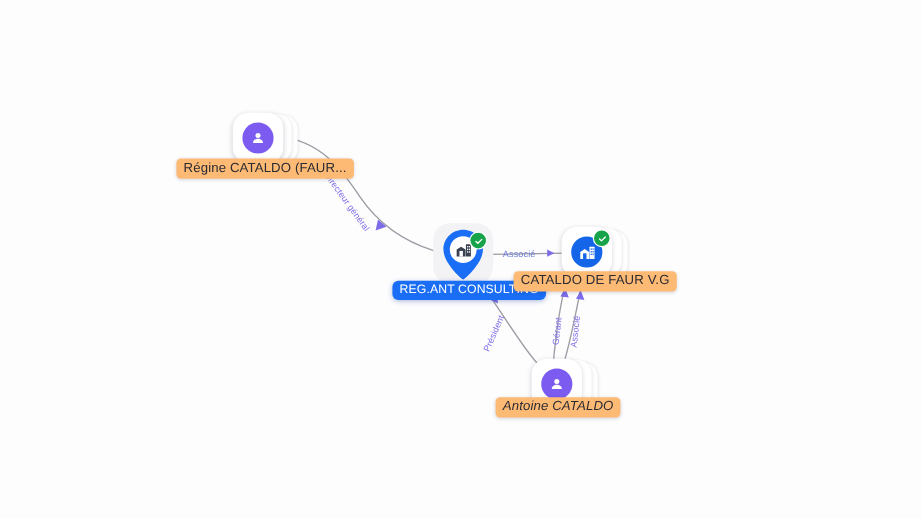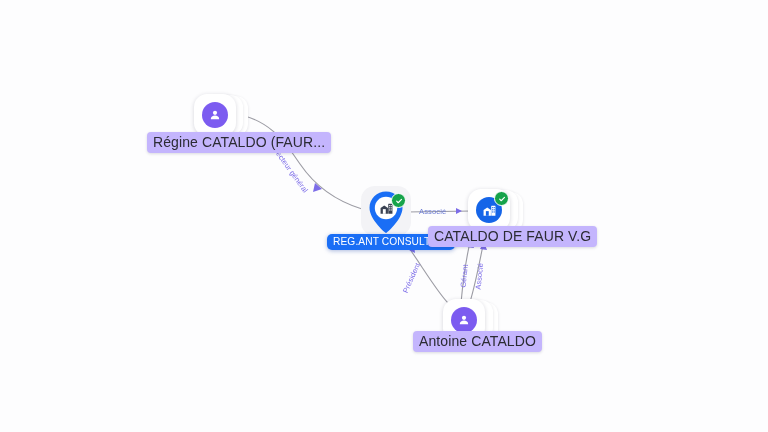"Régine CATALDO (FAUR..." .node-label { background: #c4b5fd -> #fdba74; font-size: 14px -> 11px }
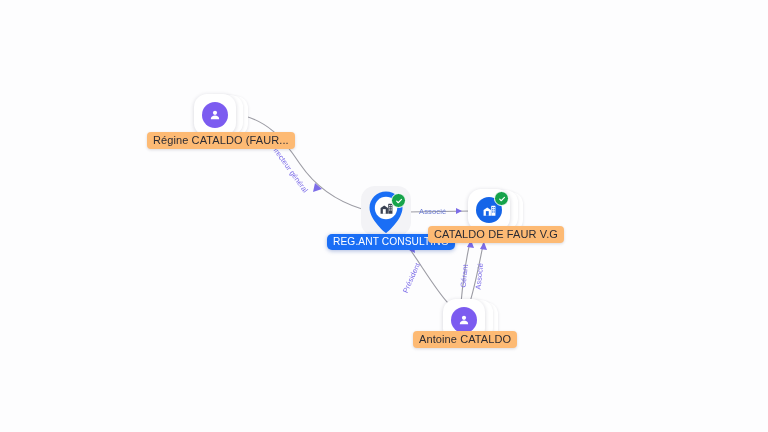"Antoine CATALDO" div.node-label { font-style: none -> italic }
